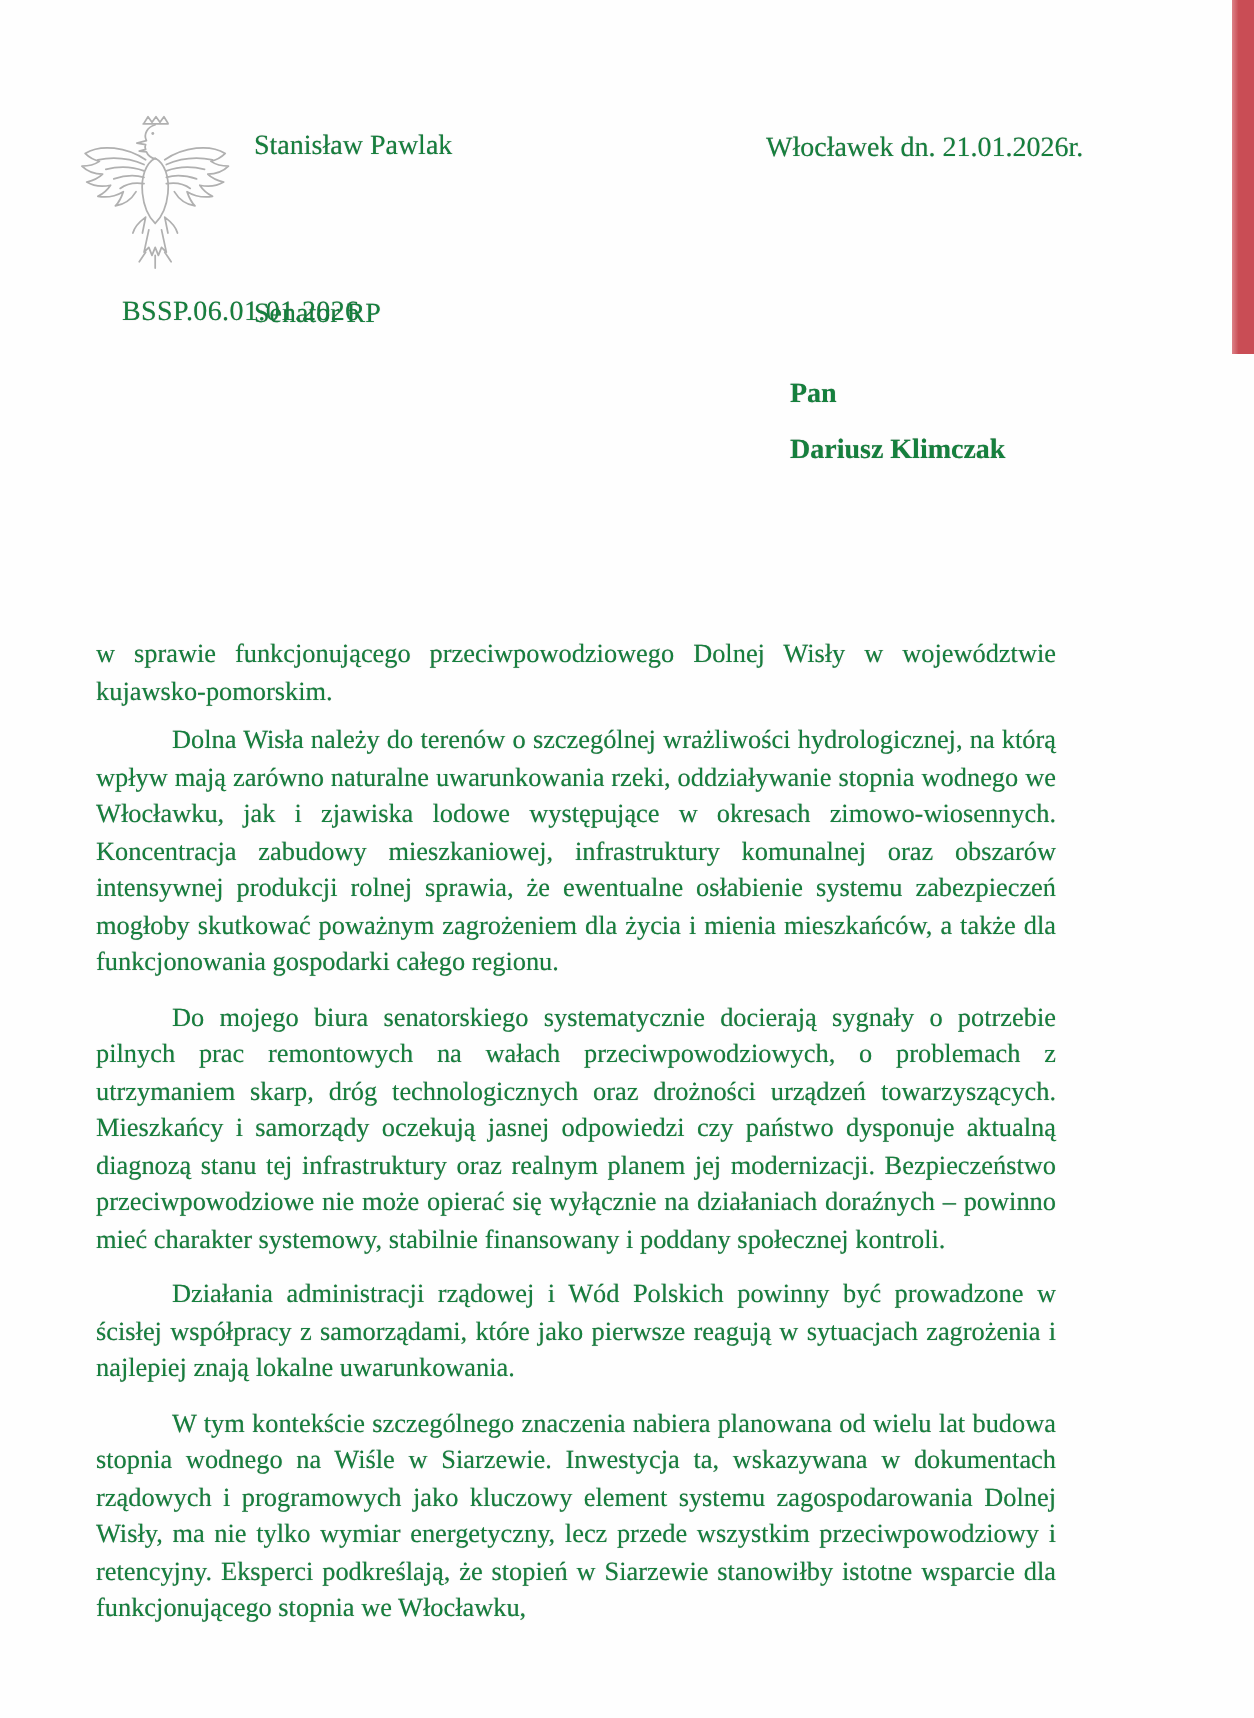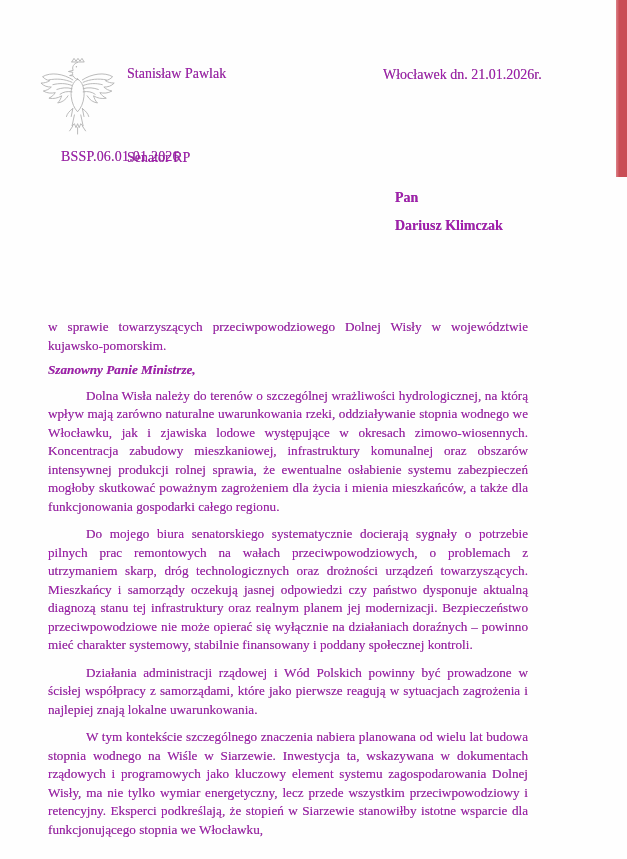"Stanisław Pawlak" .page { color: #a21caf -> #15803d }
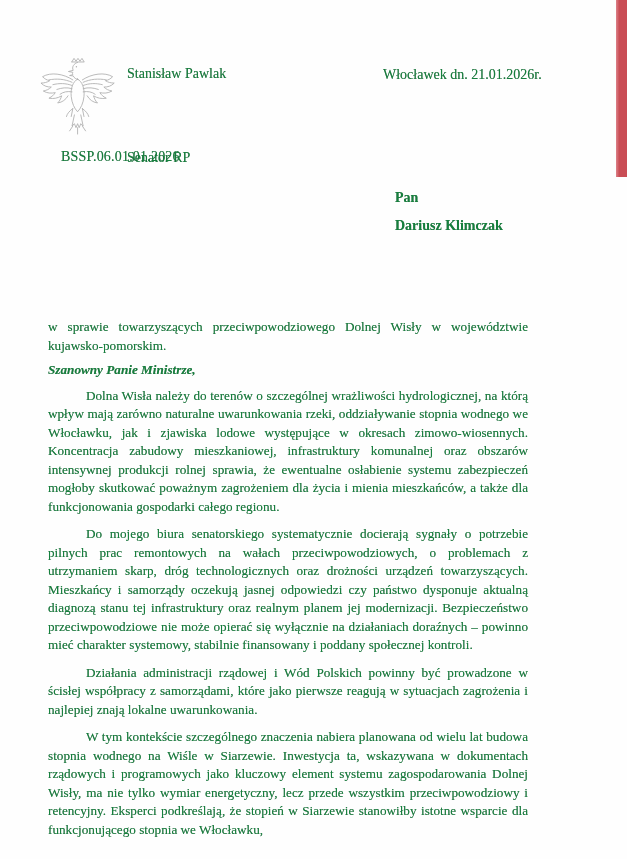"w sprawie towarzyszących" p.subject { text: towarzyszących -> funkcjonującego }
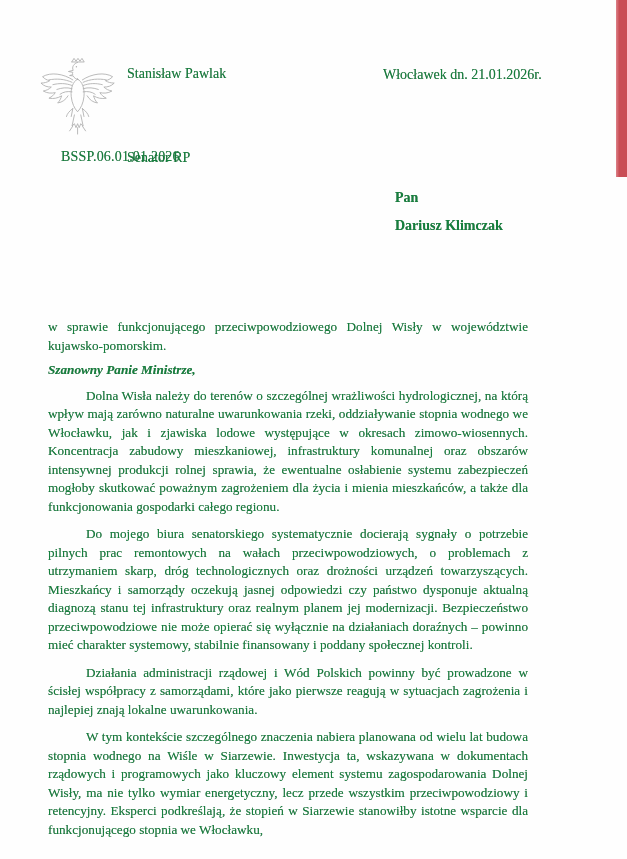"Szanowny Panie Ministrze," p.salutation { html: <p>Szanowny Panie Ministrze,</p> -> none }
